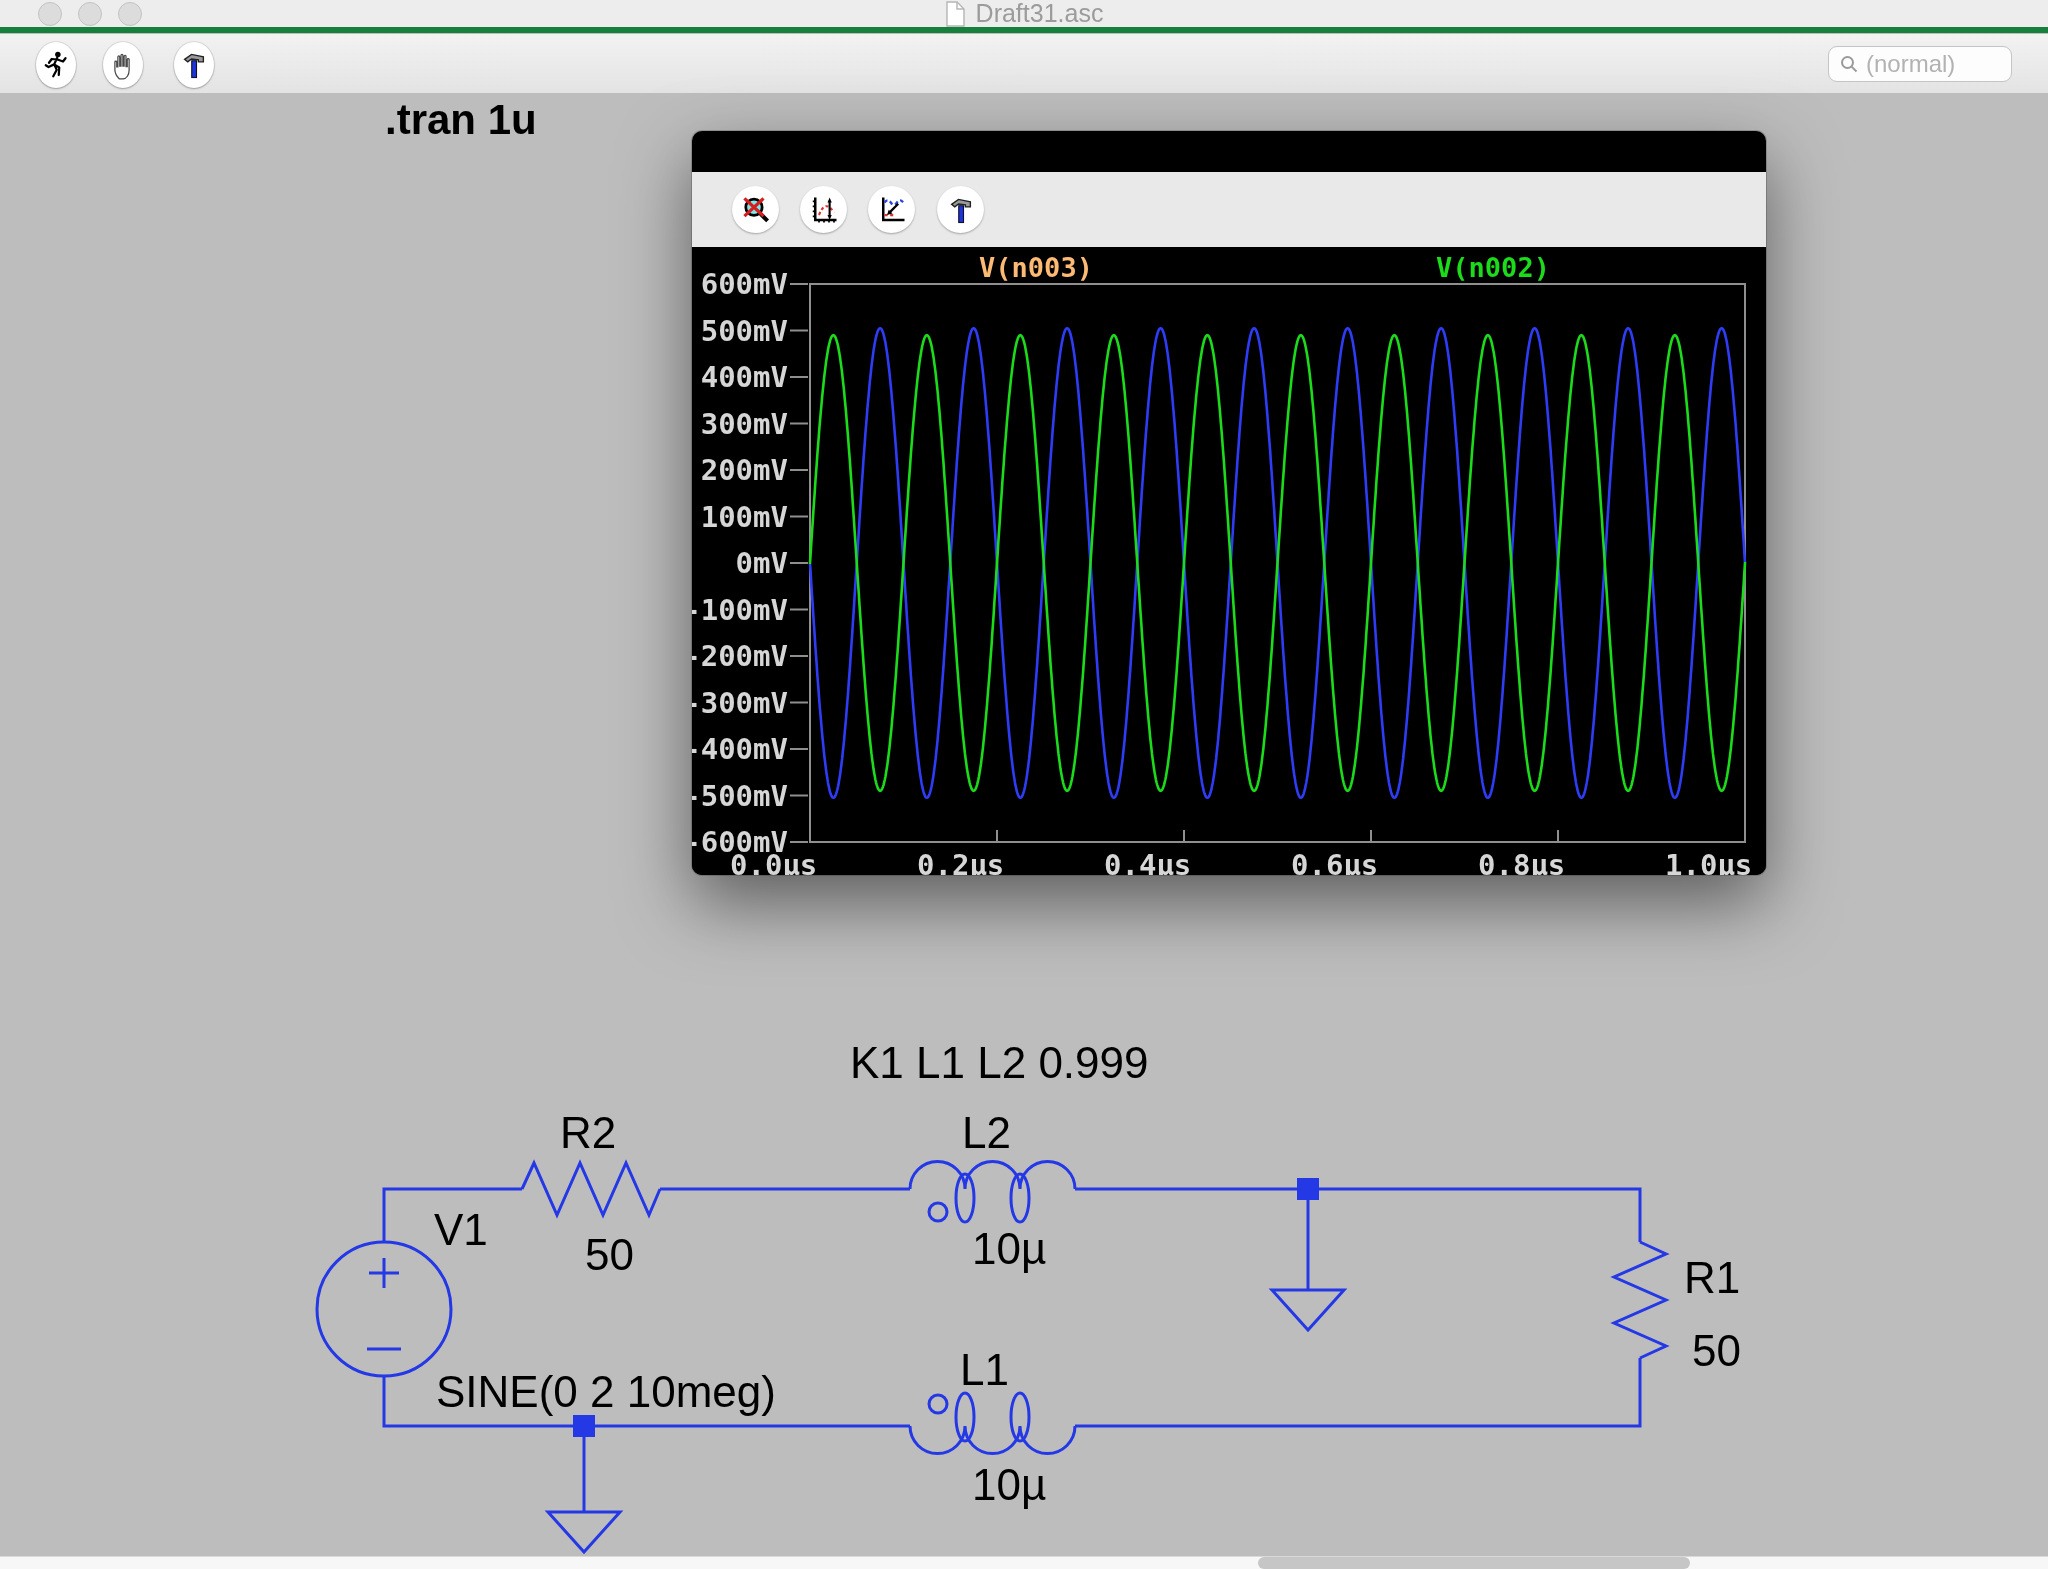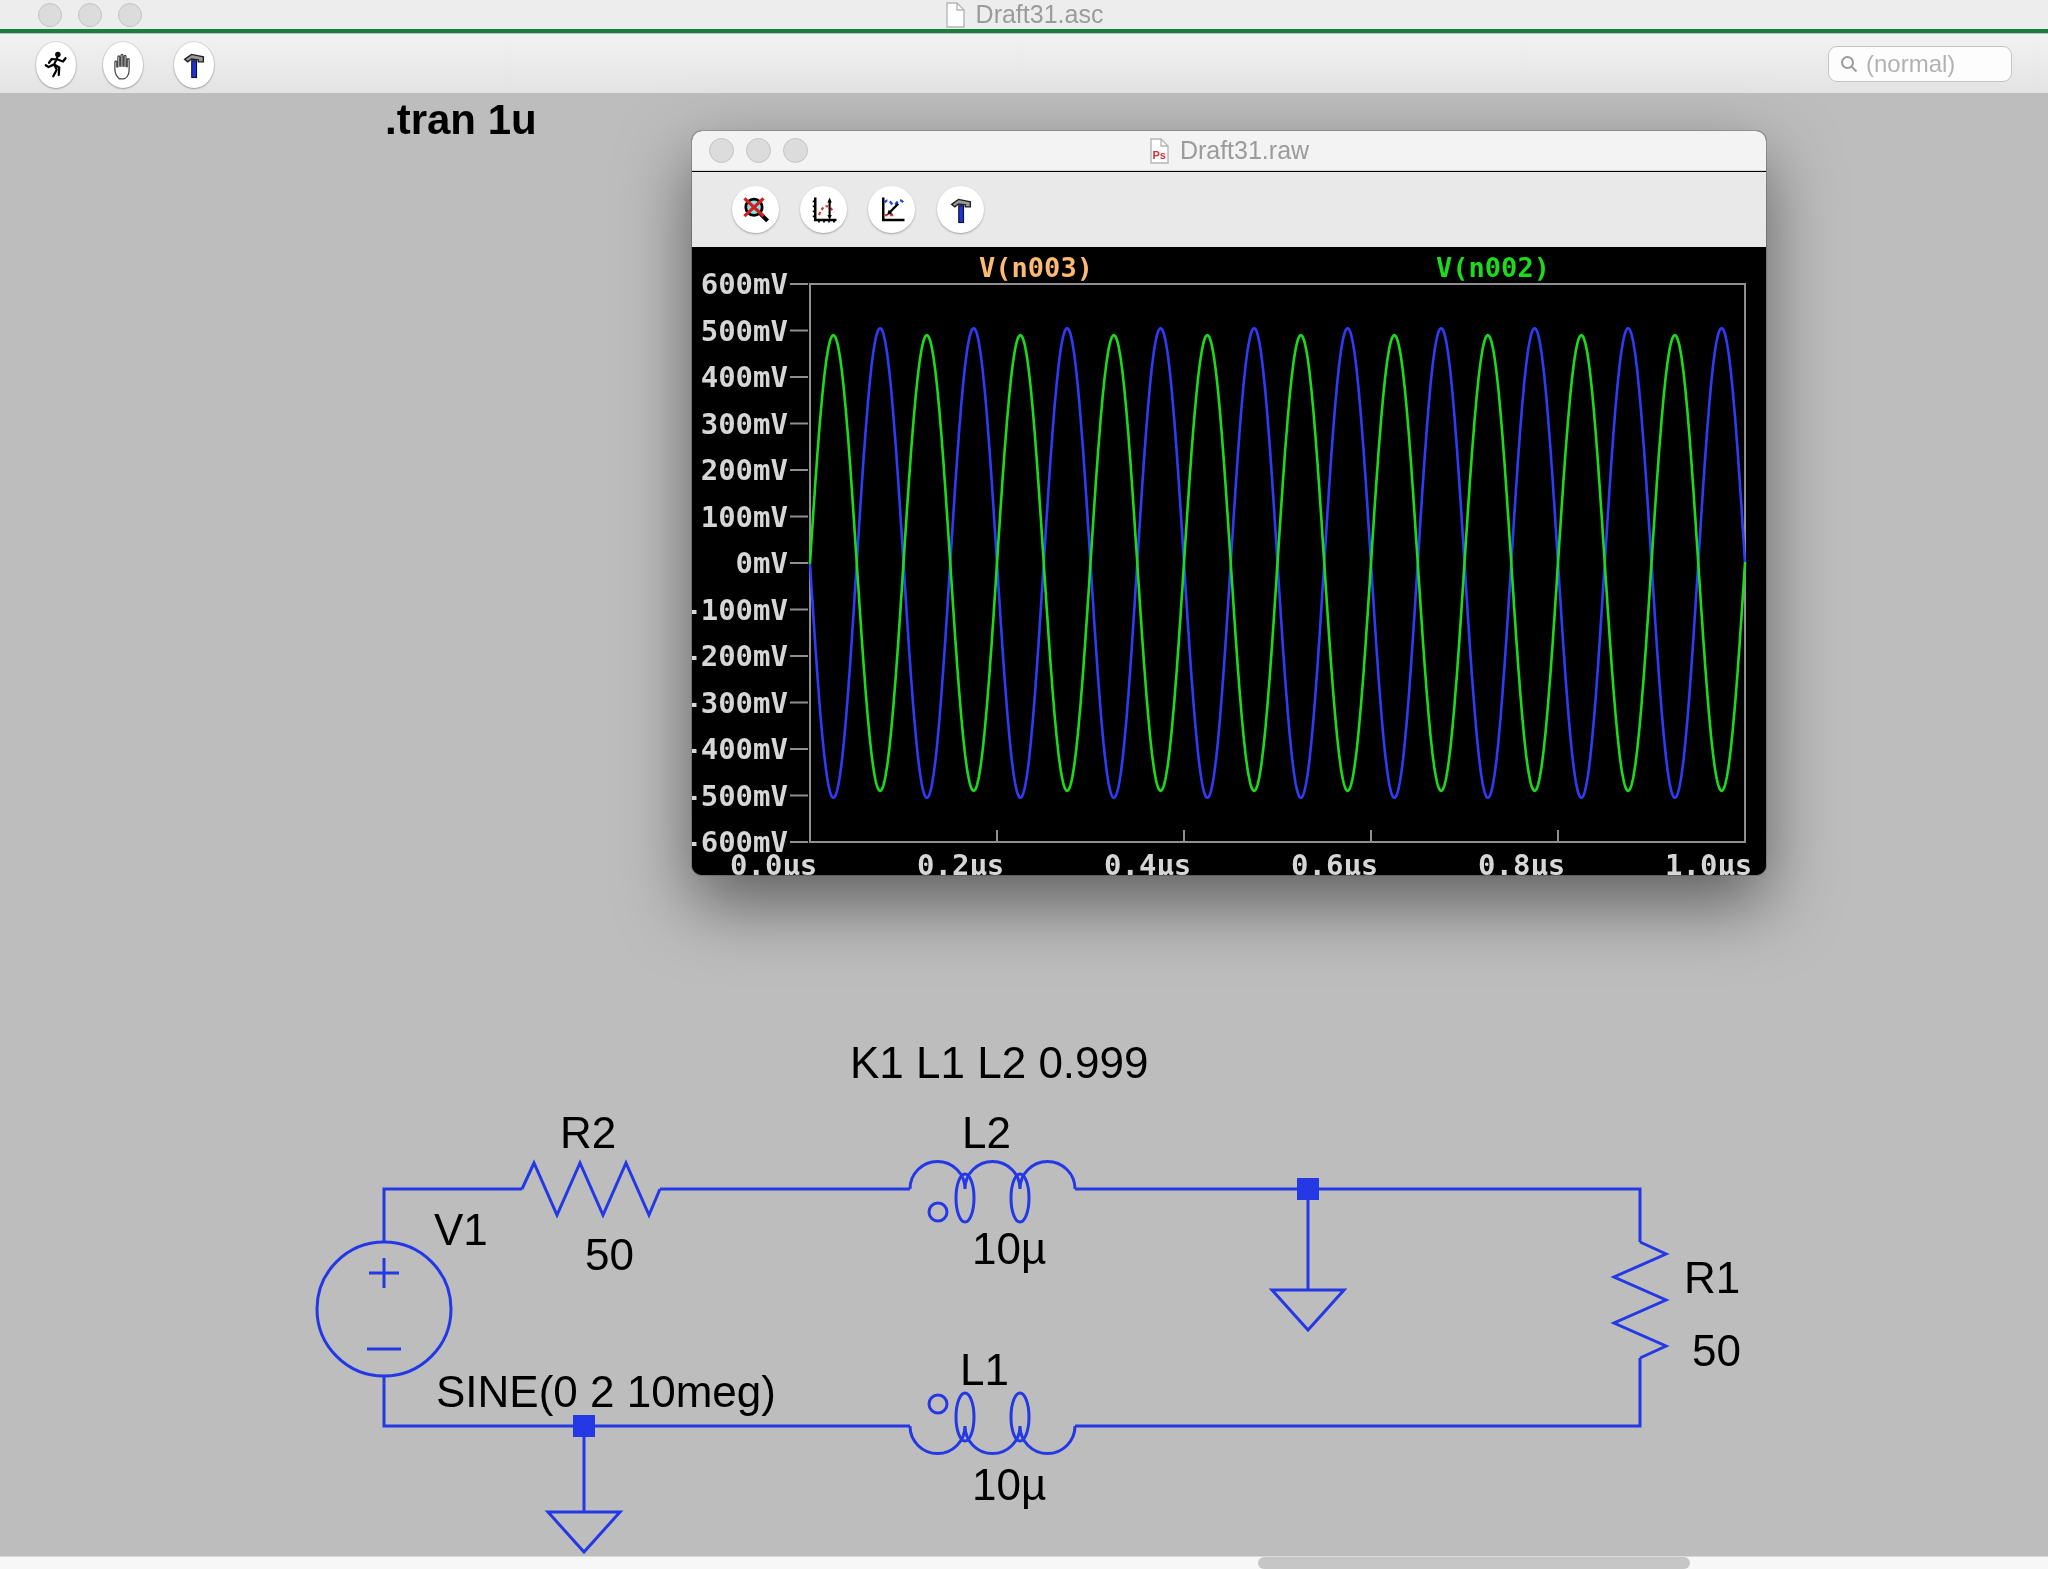"Draft31.asc" #main-titlebar { border-bottom: 4px solid #15803d -> 6px solid #15803d }
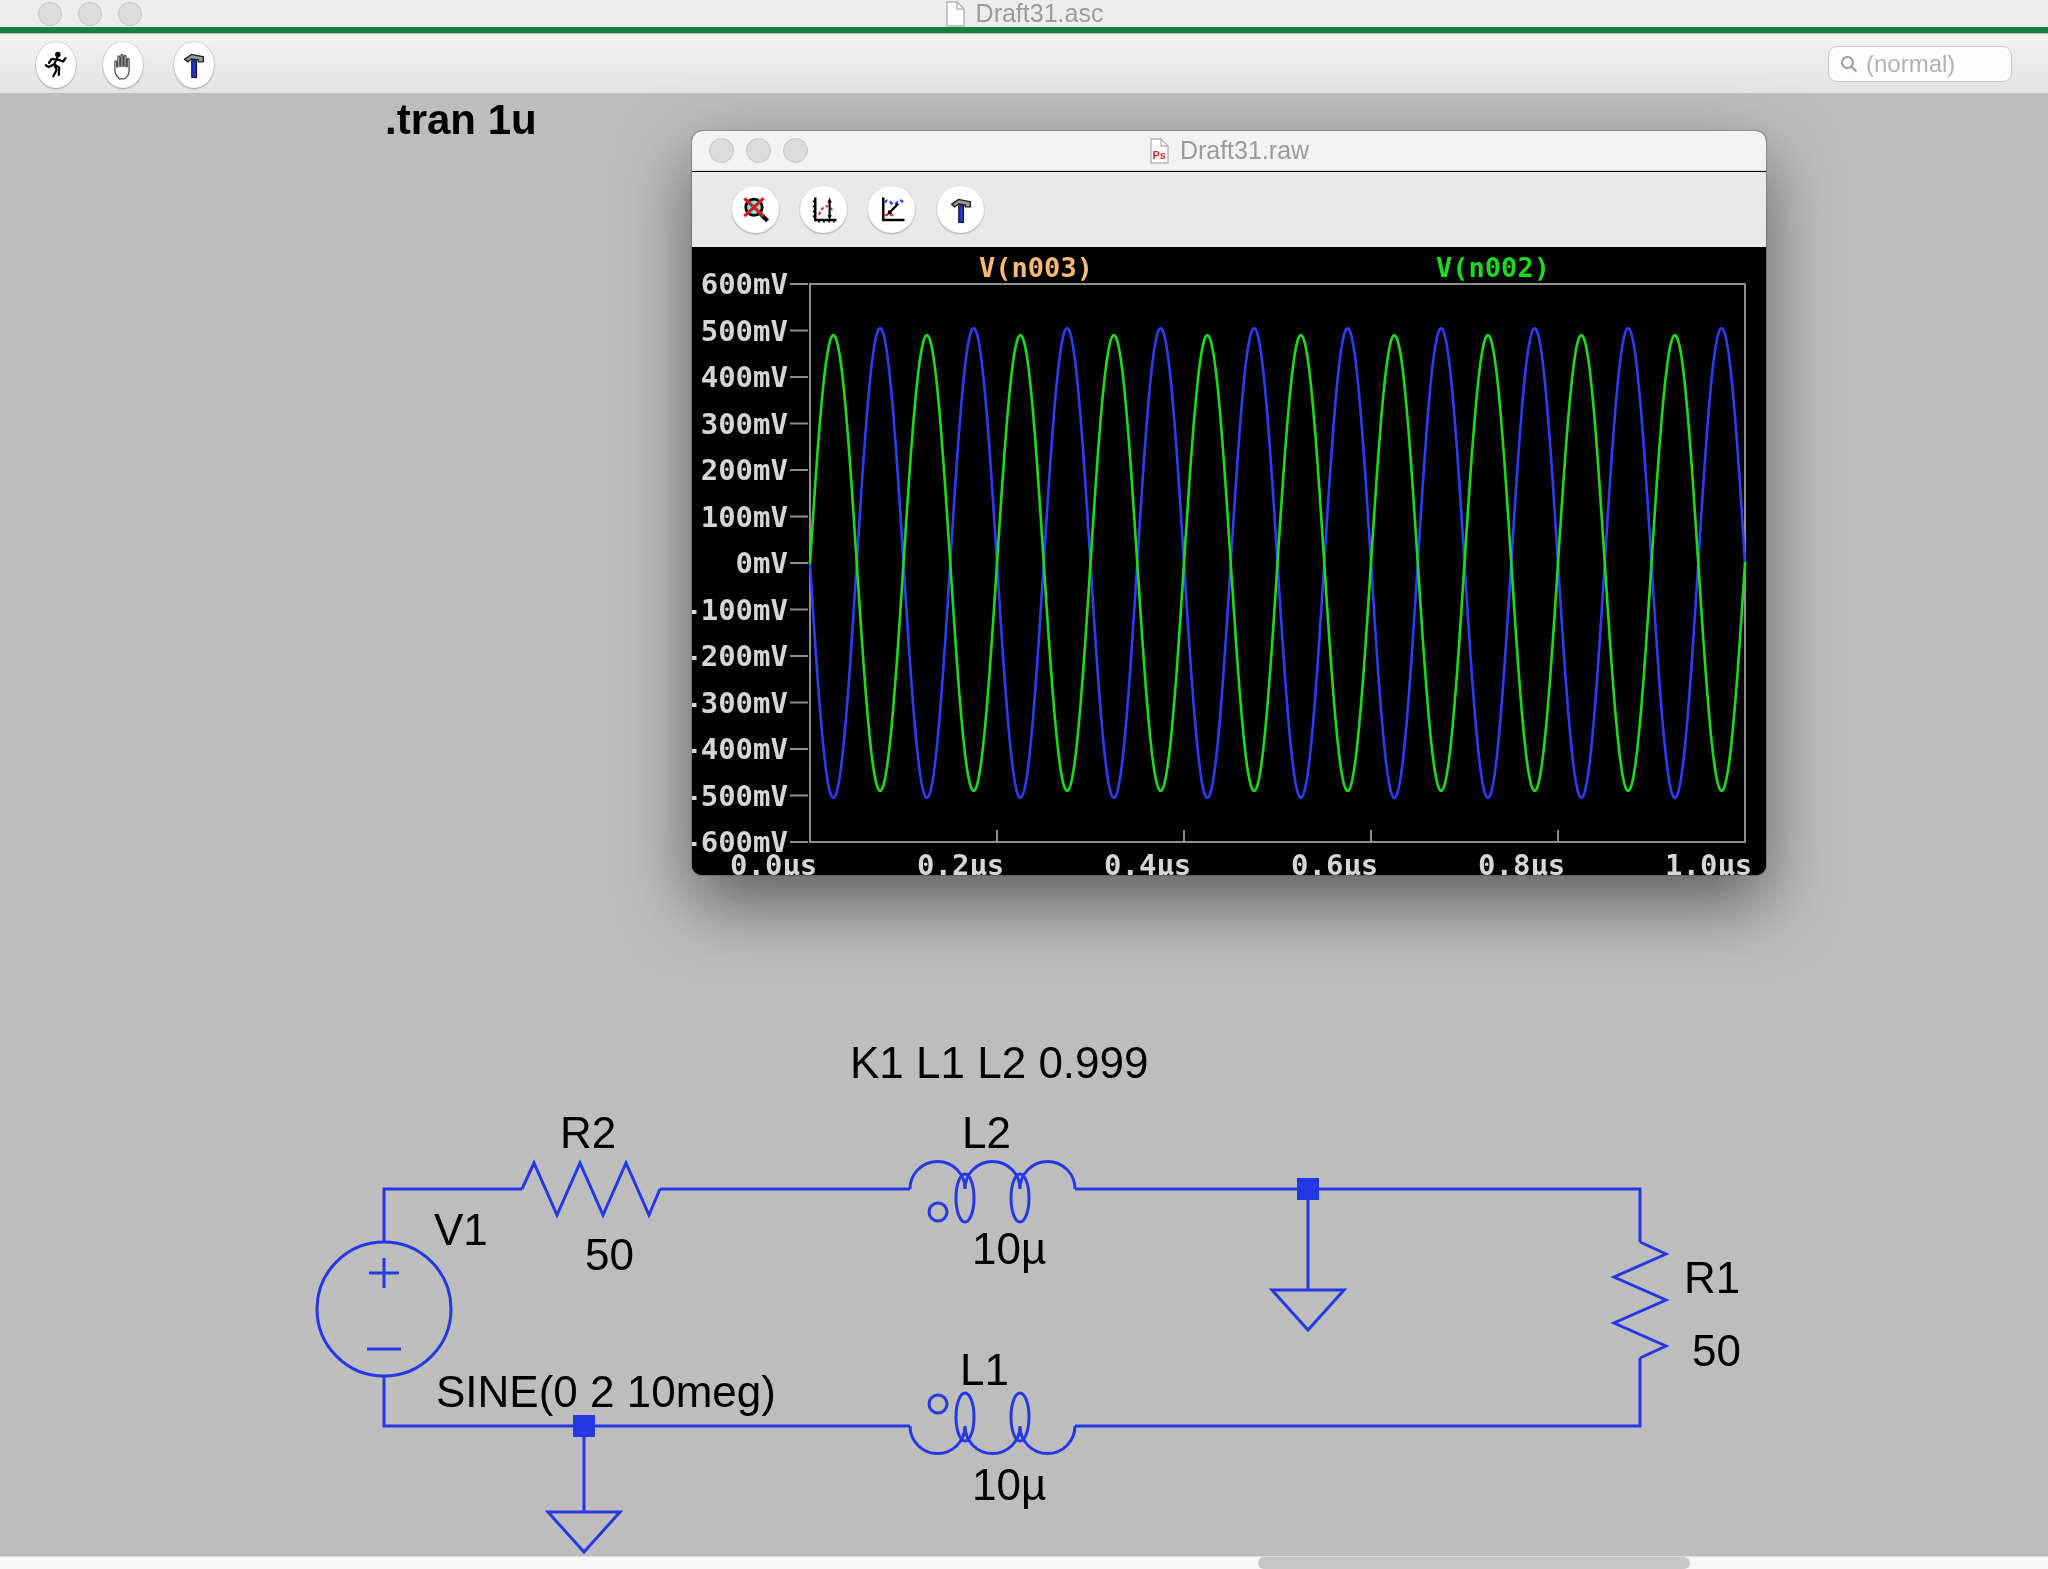"Ps" div { html: <div> <div> <div></div> <div></div> <div></div> </div> <div> <svg> <path></path> <path></path> <text>Ps</text> </svg> <span>Draft31.raw</span> </div> </div> -> none }
